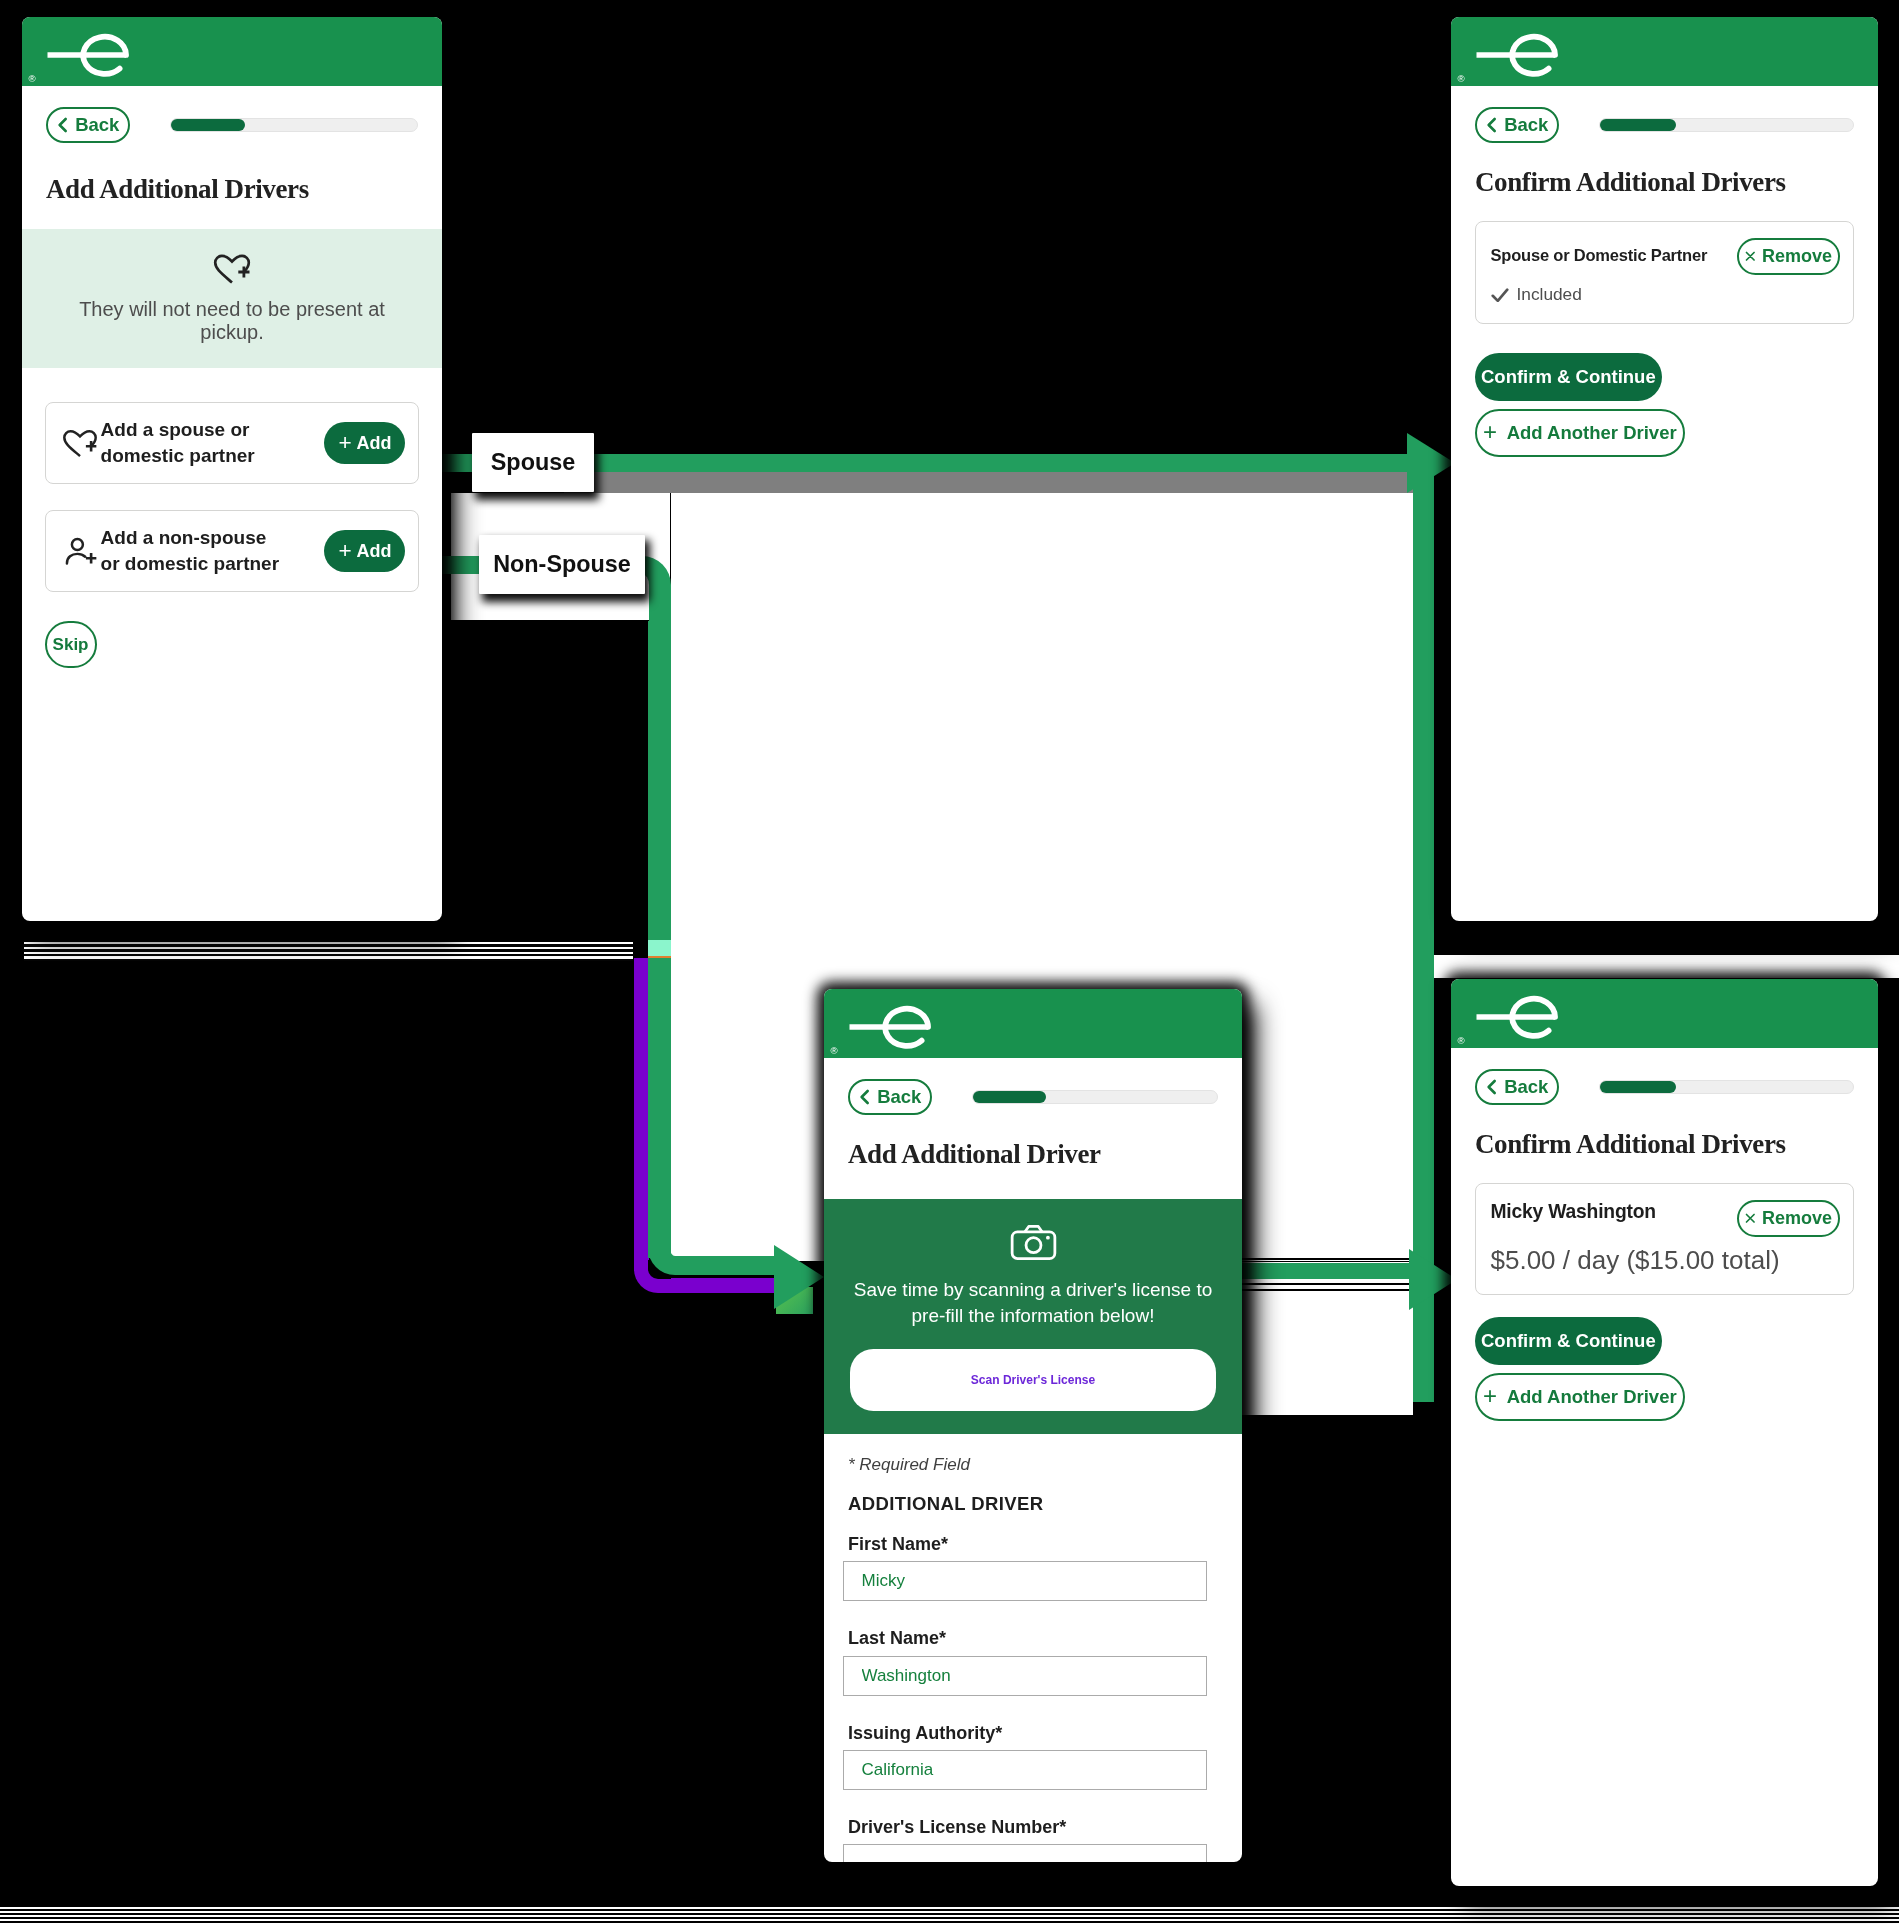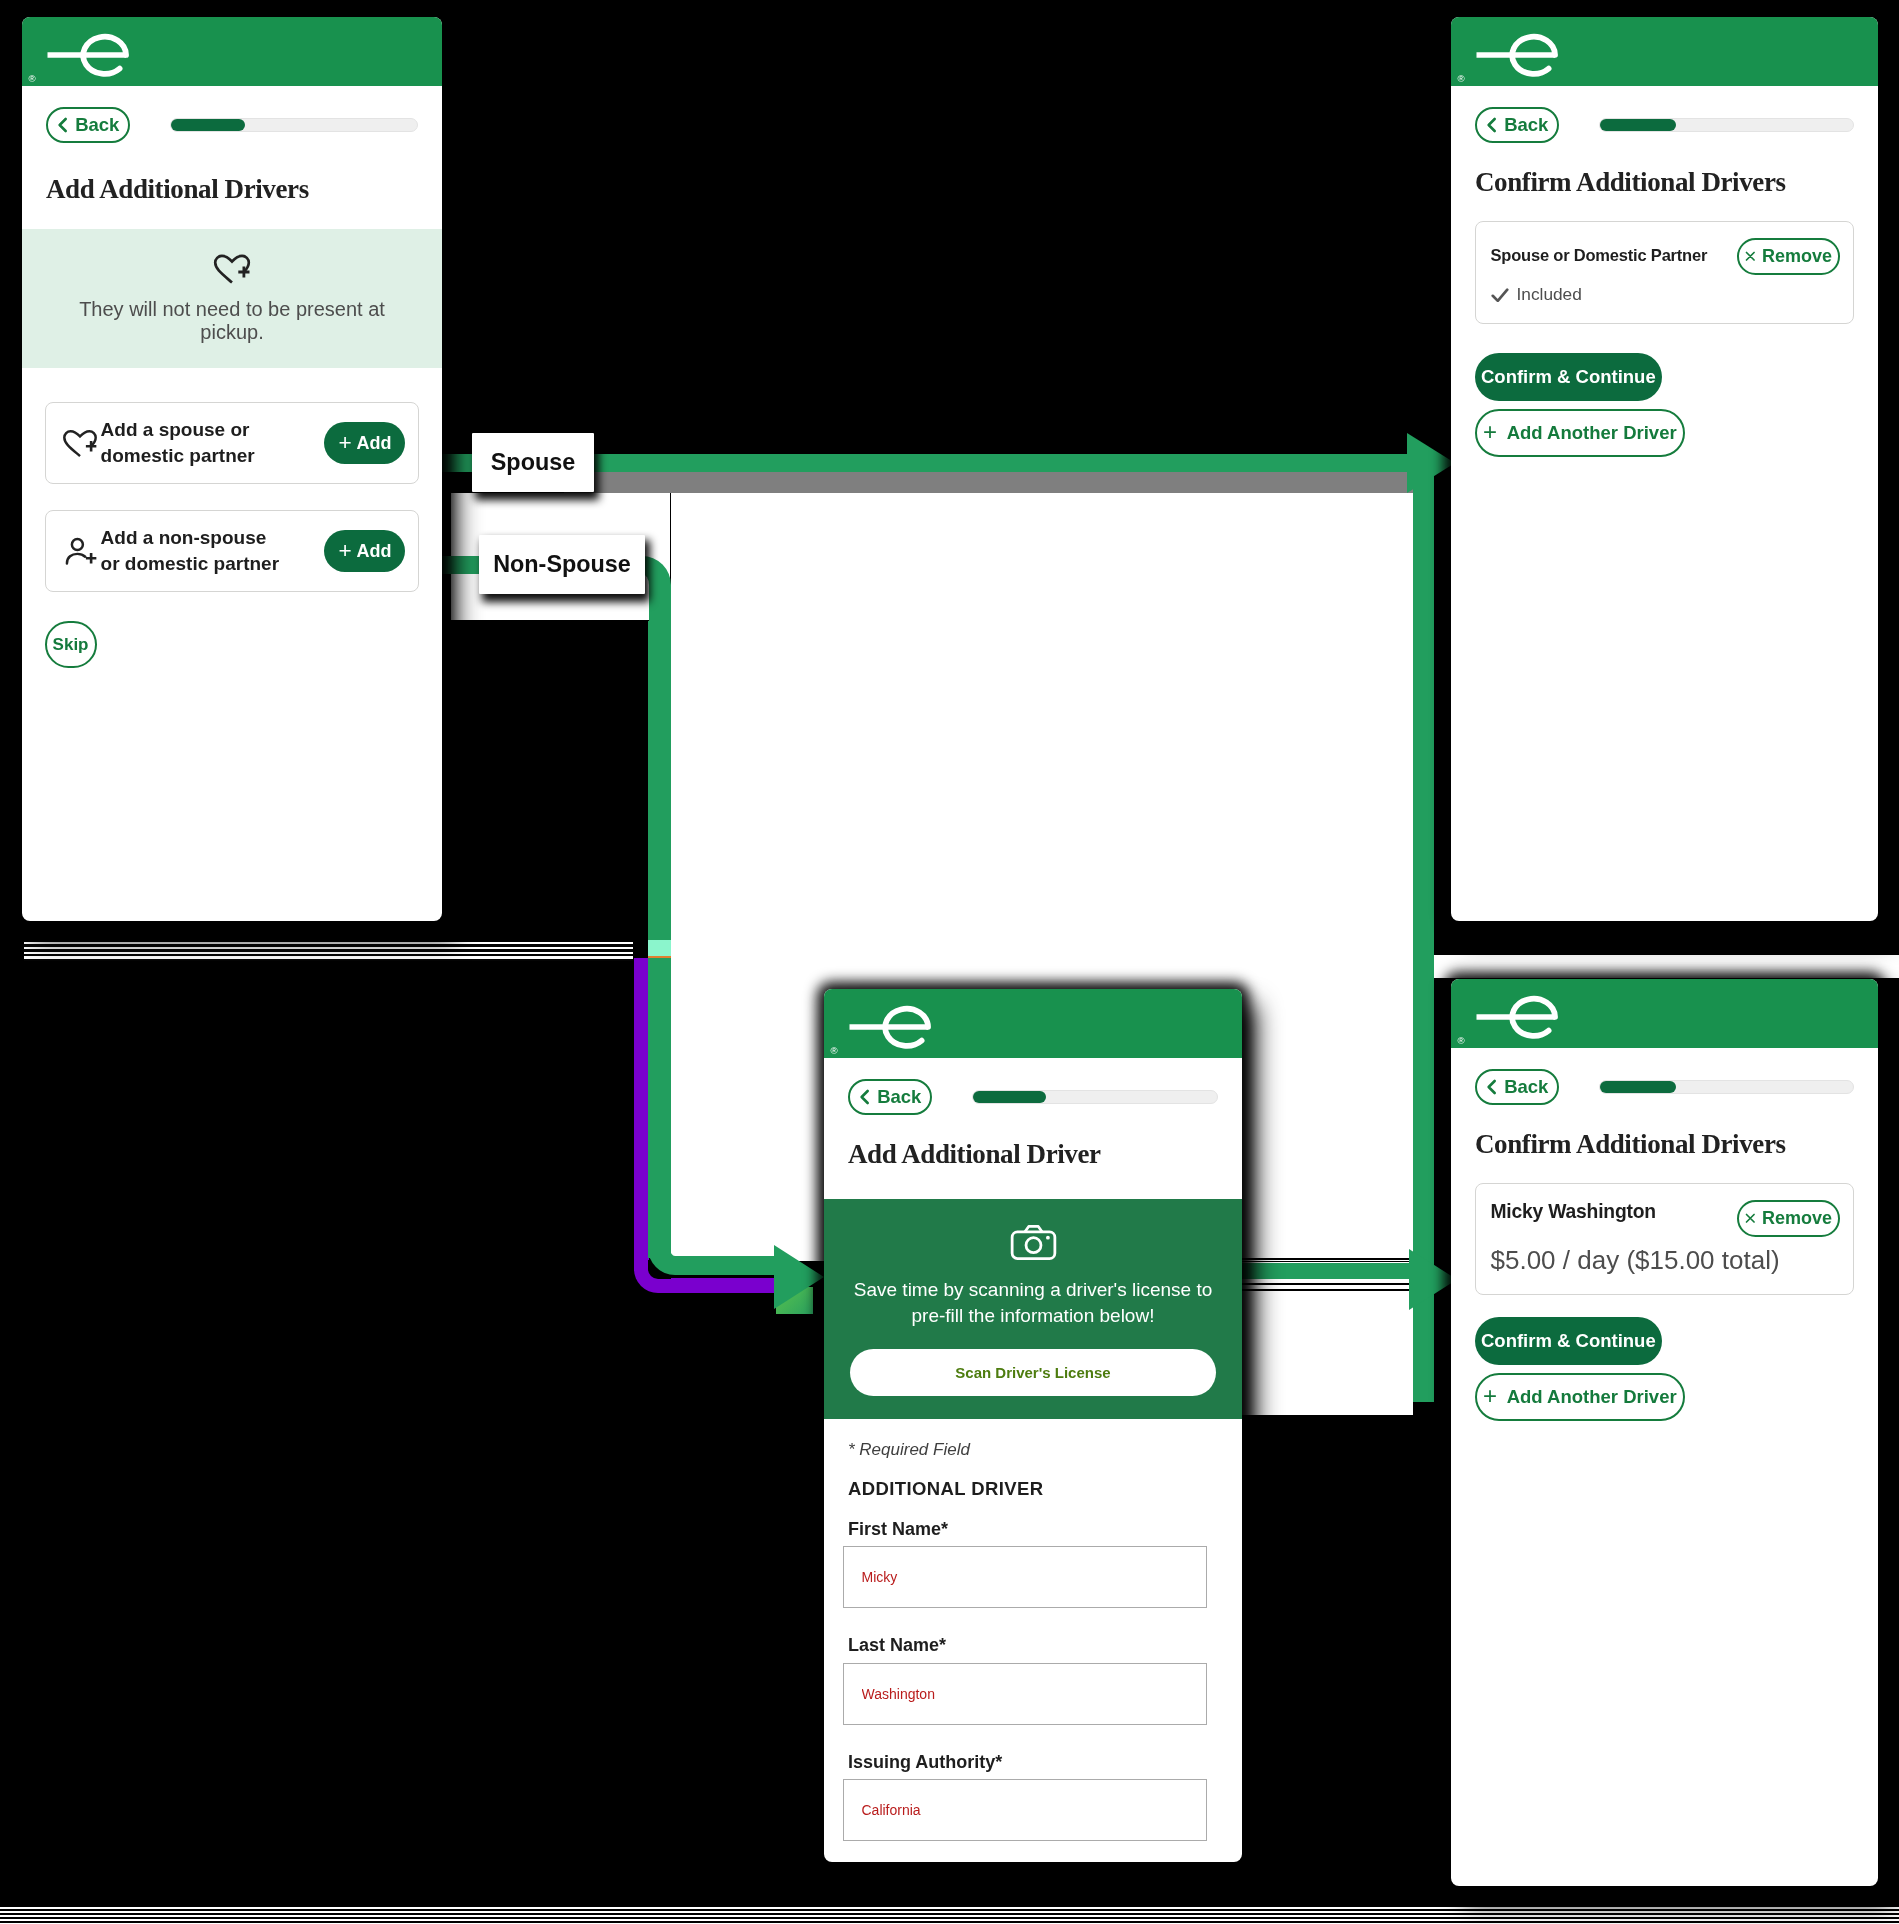"Scan Driver's License" .scan-btn { color: #4d7c0f -> #6d28d9; font-size: 15px -> 12px; height: 47px -> 62px }
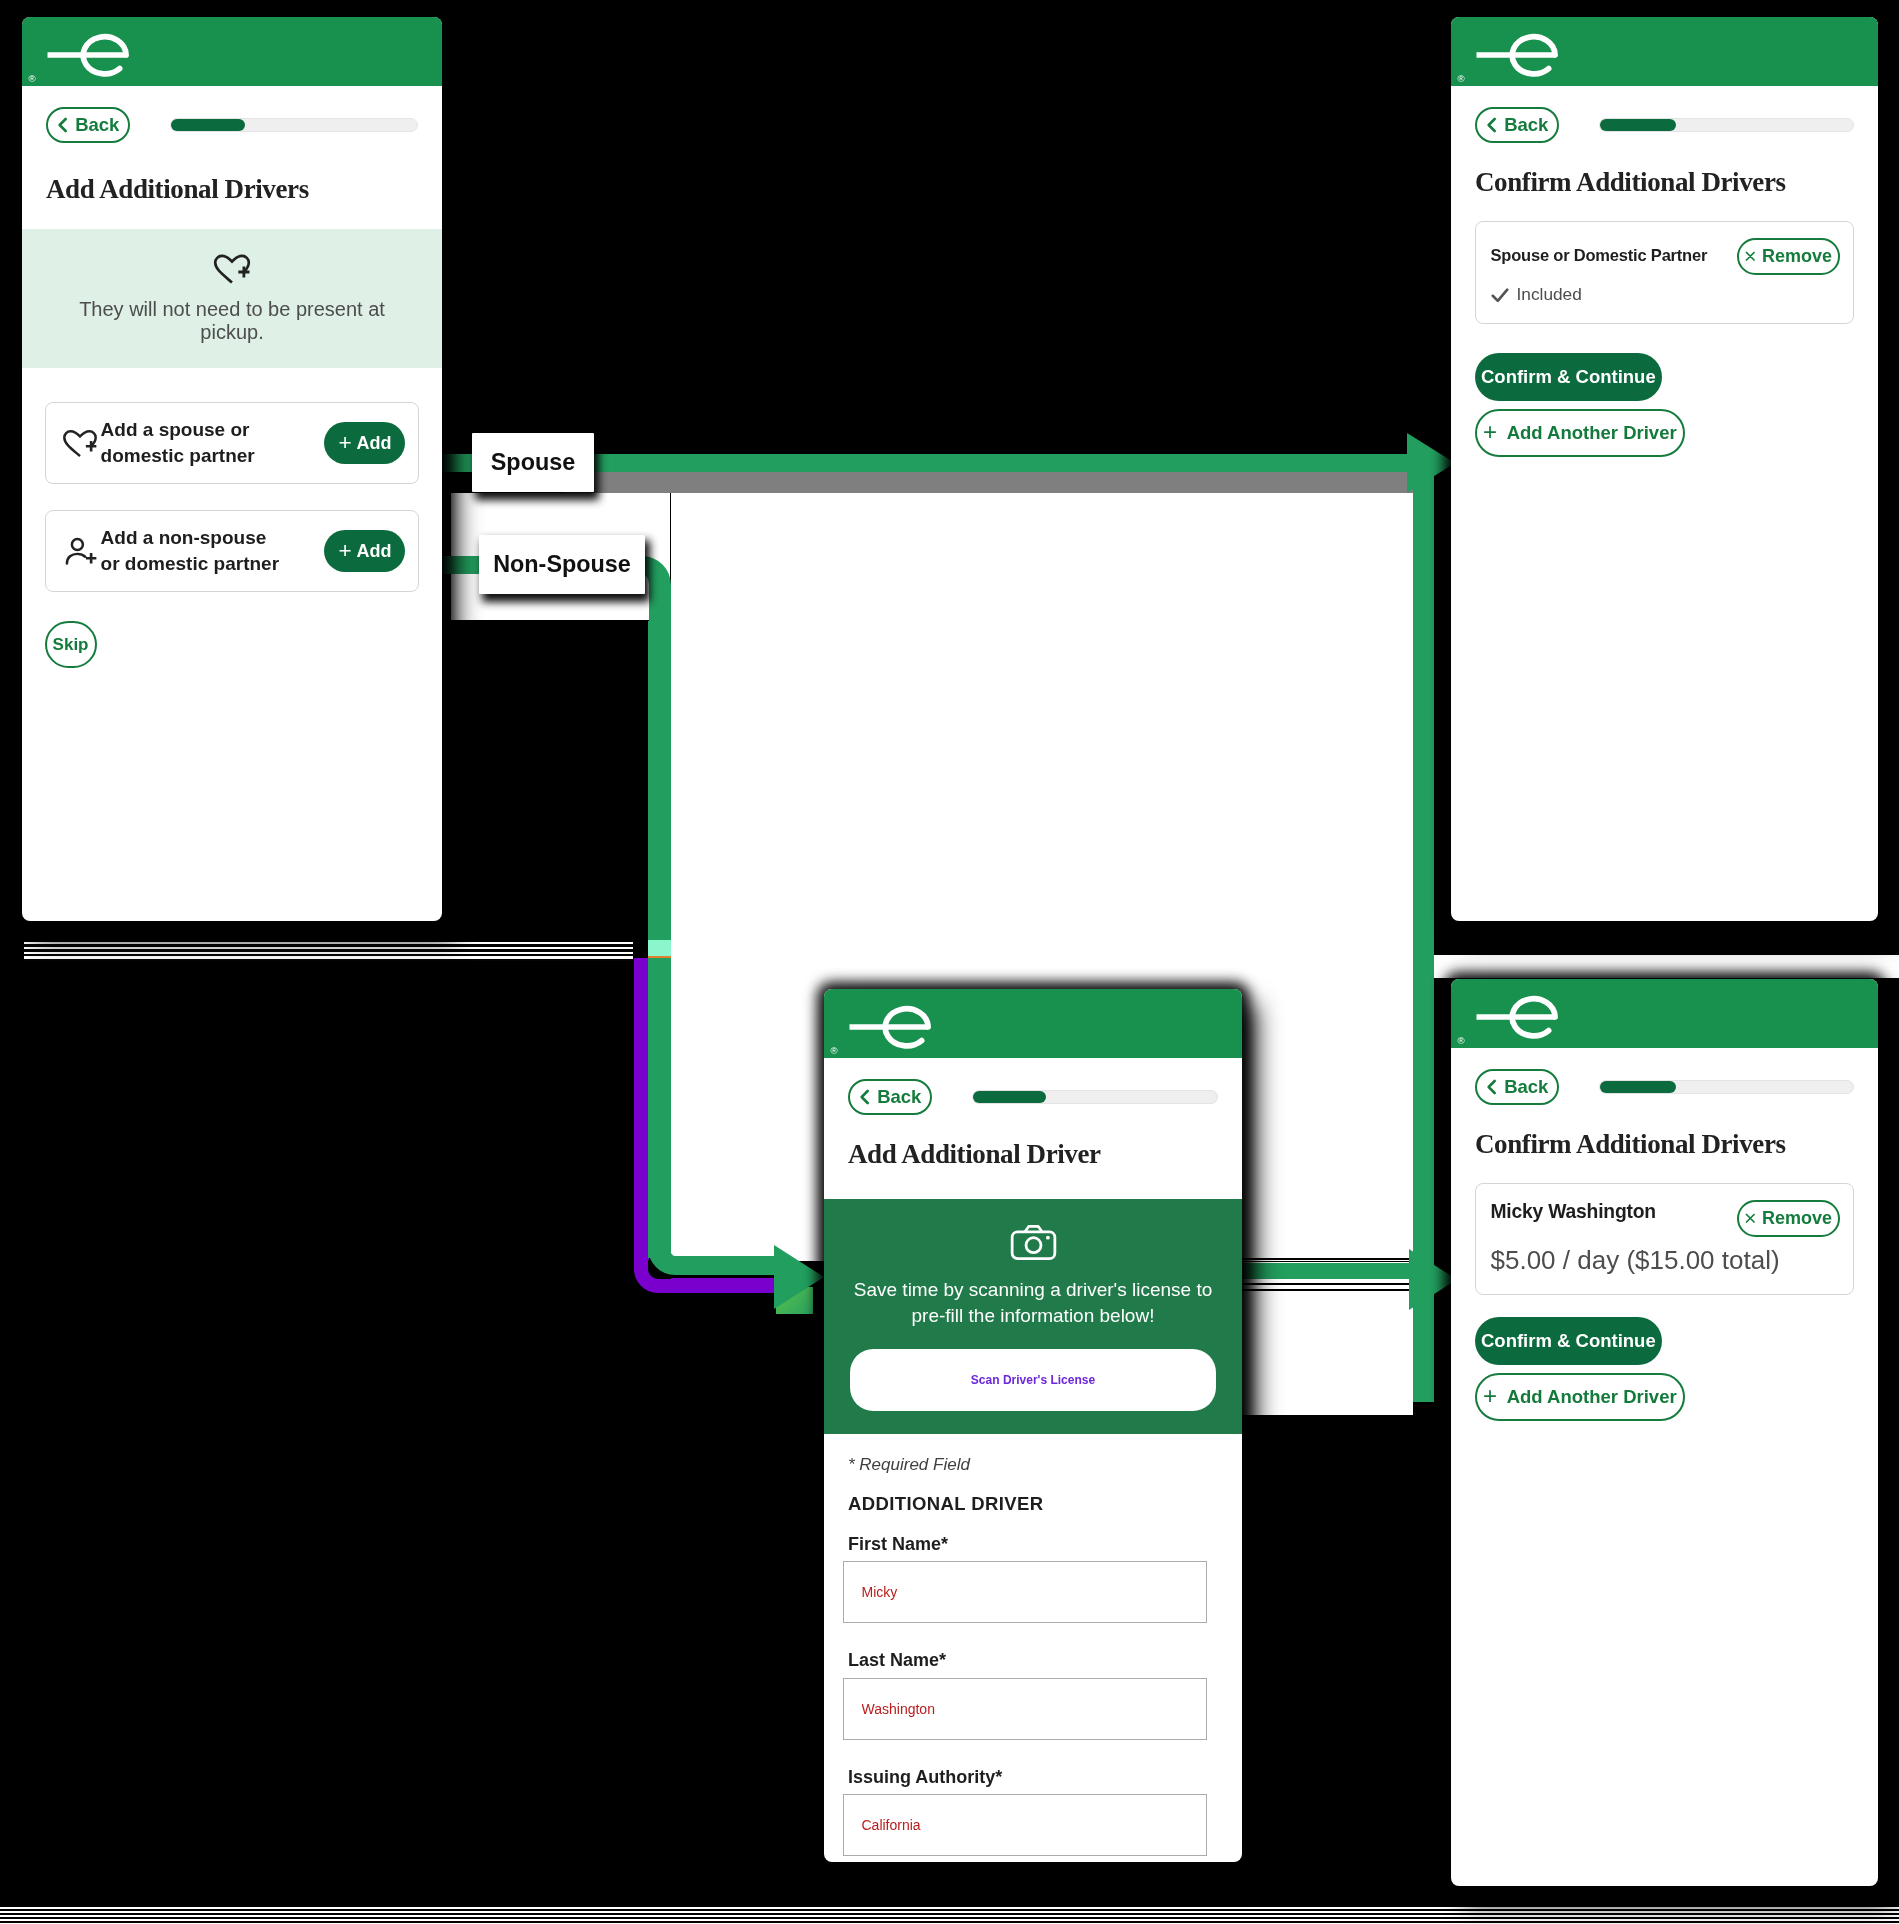"Micky" .text-input { color: #b91c1c -> #15803d; font-size: 14px -> 17px; height: 62px -> 40px }
